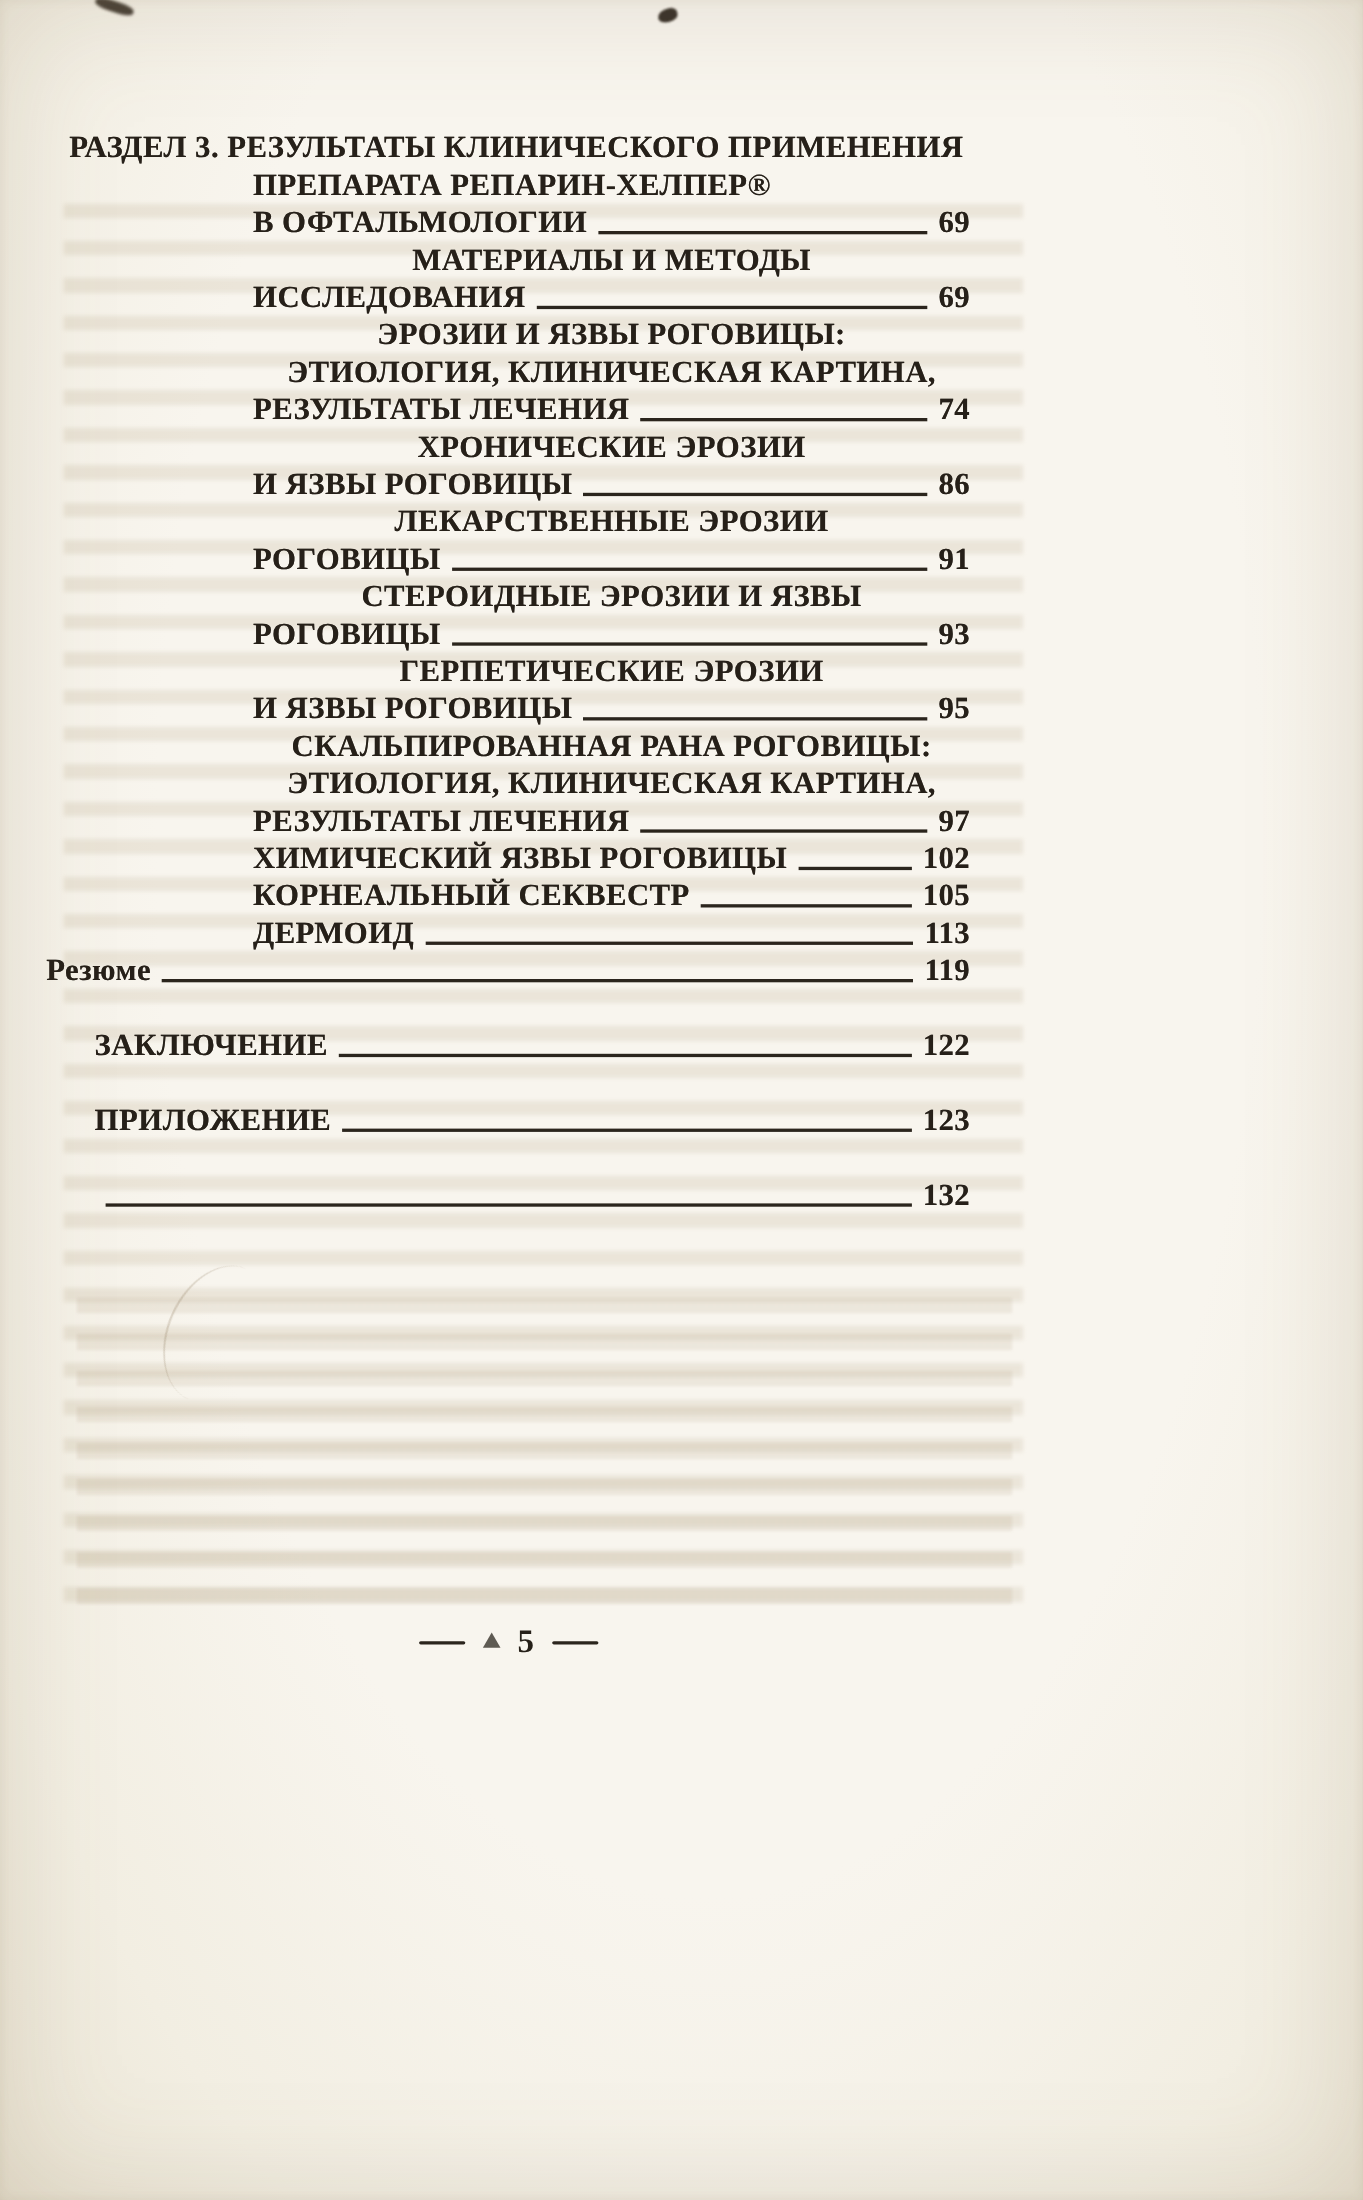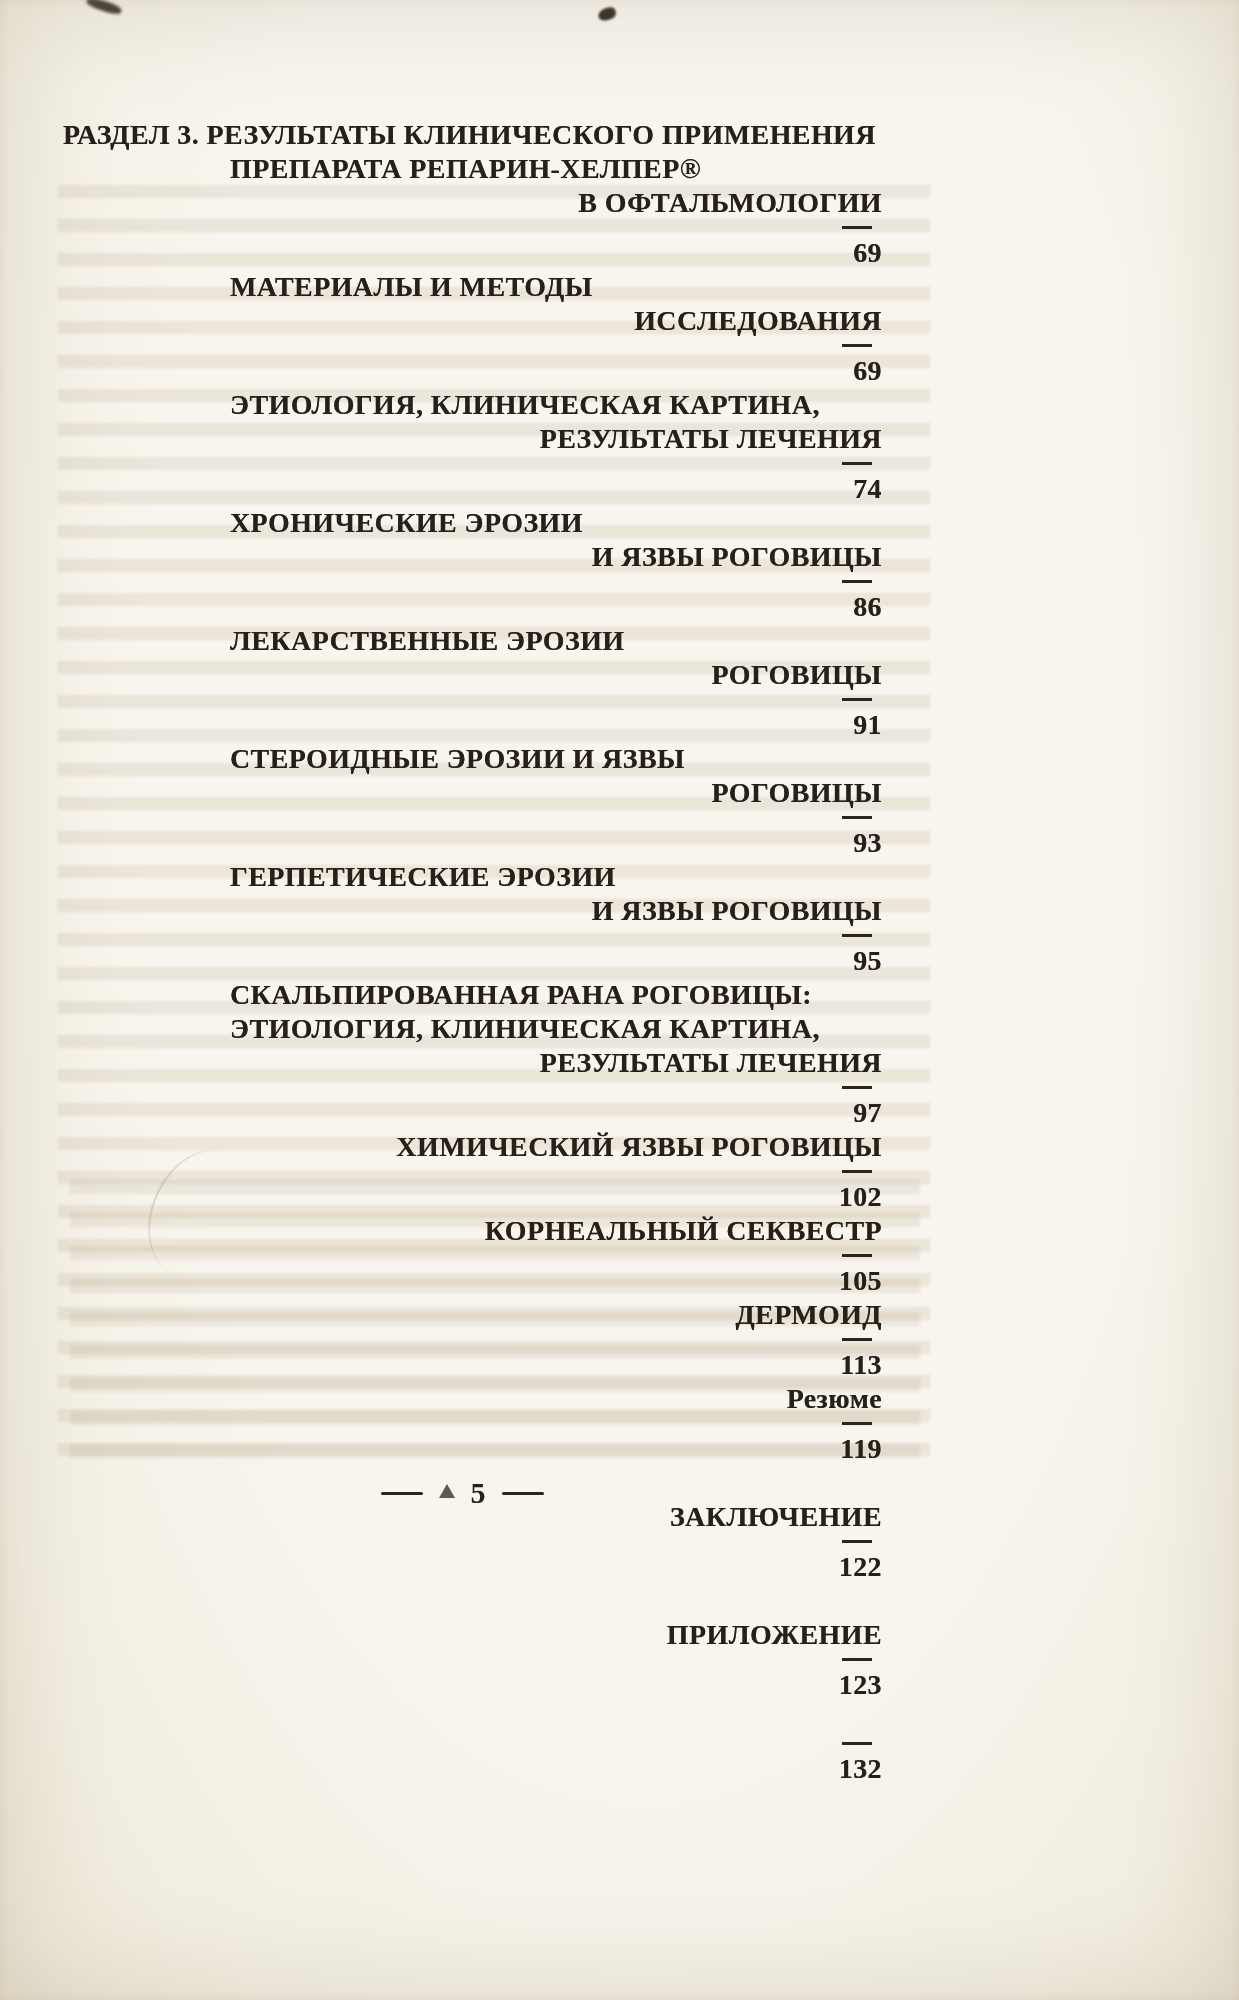"В ОФТАЛЬМОЛОГИИ" .line.row { flex-direction: column -> none }
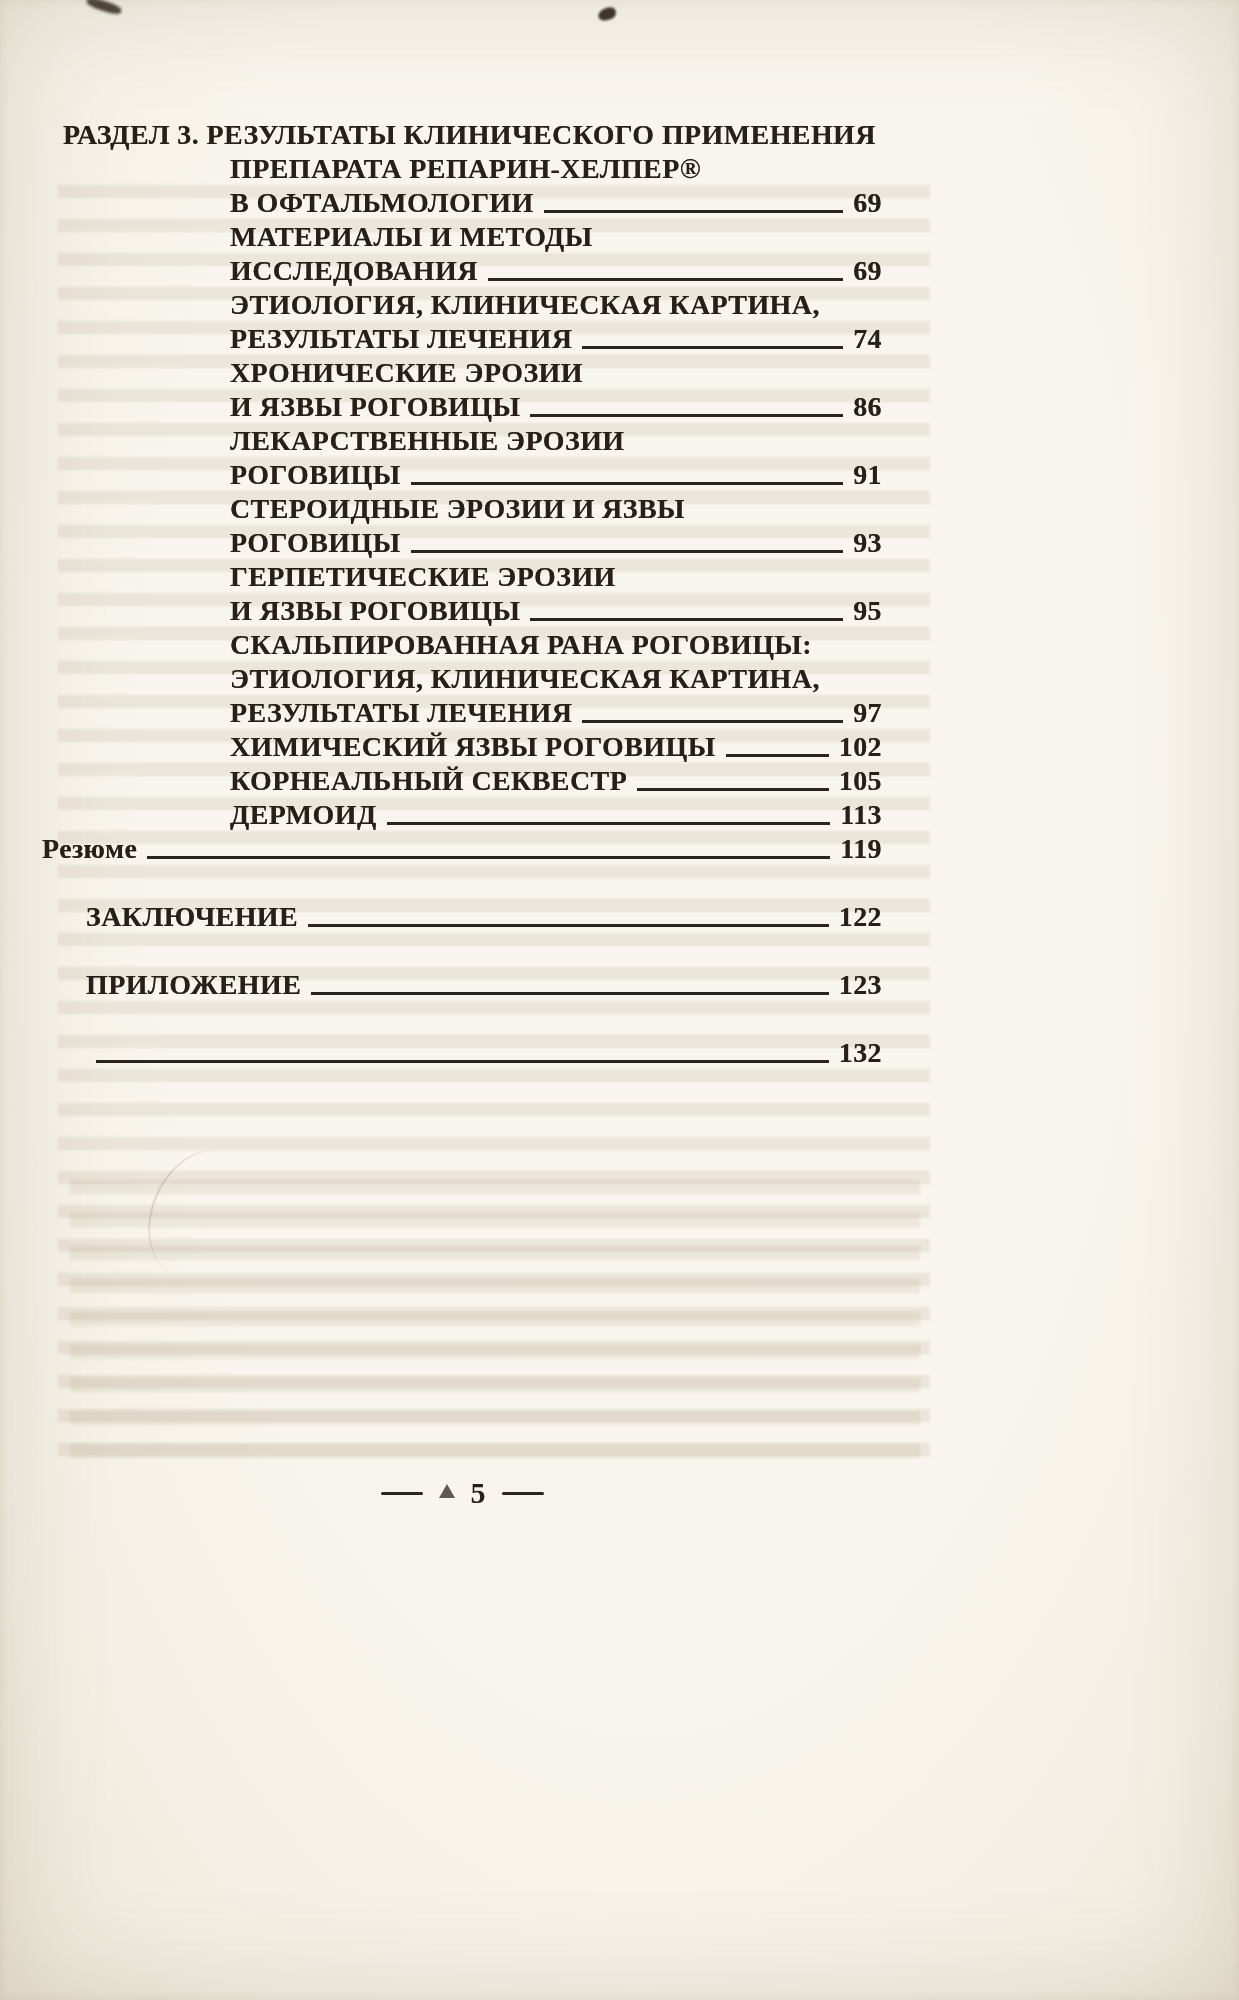"МАТЕРИАЛЫ И МЕТОДЫ" .entry.sub .line { text-align: none -> center }
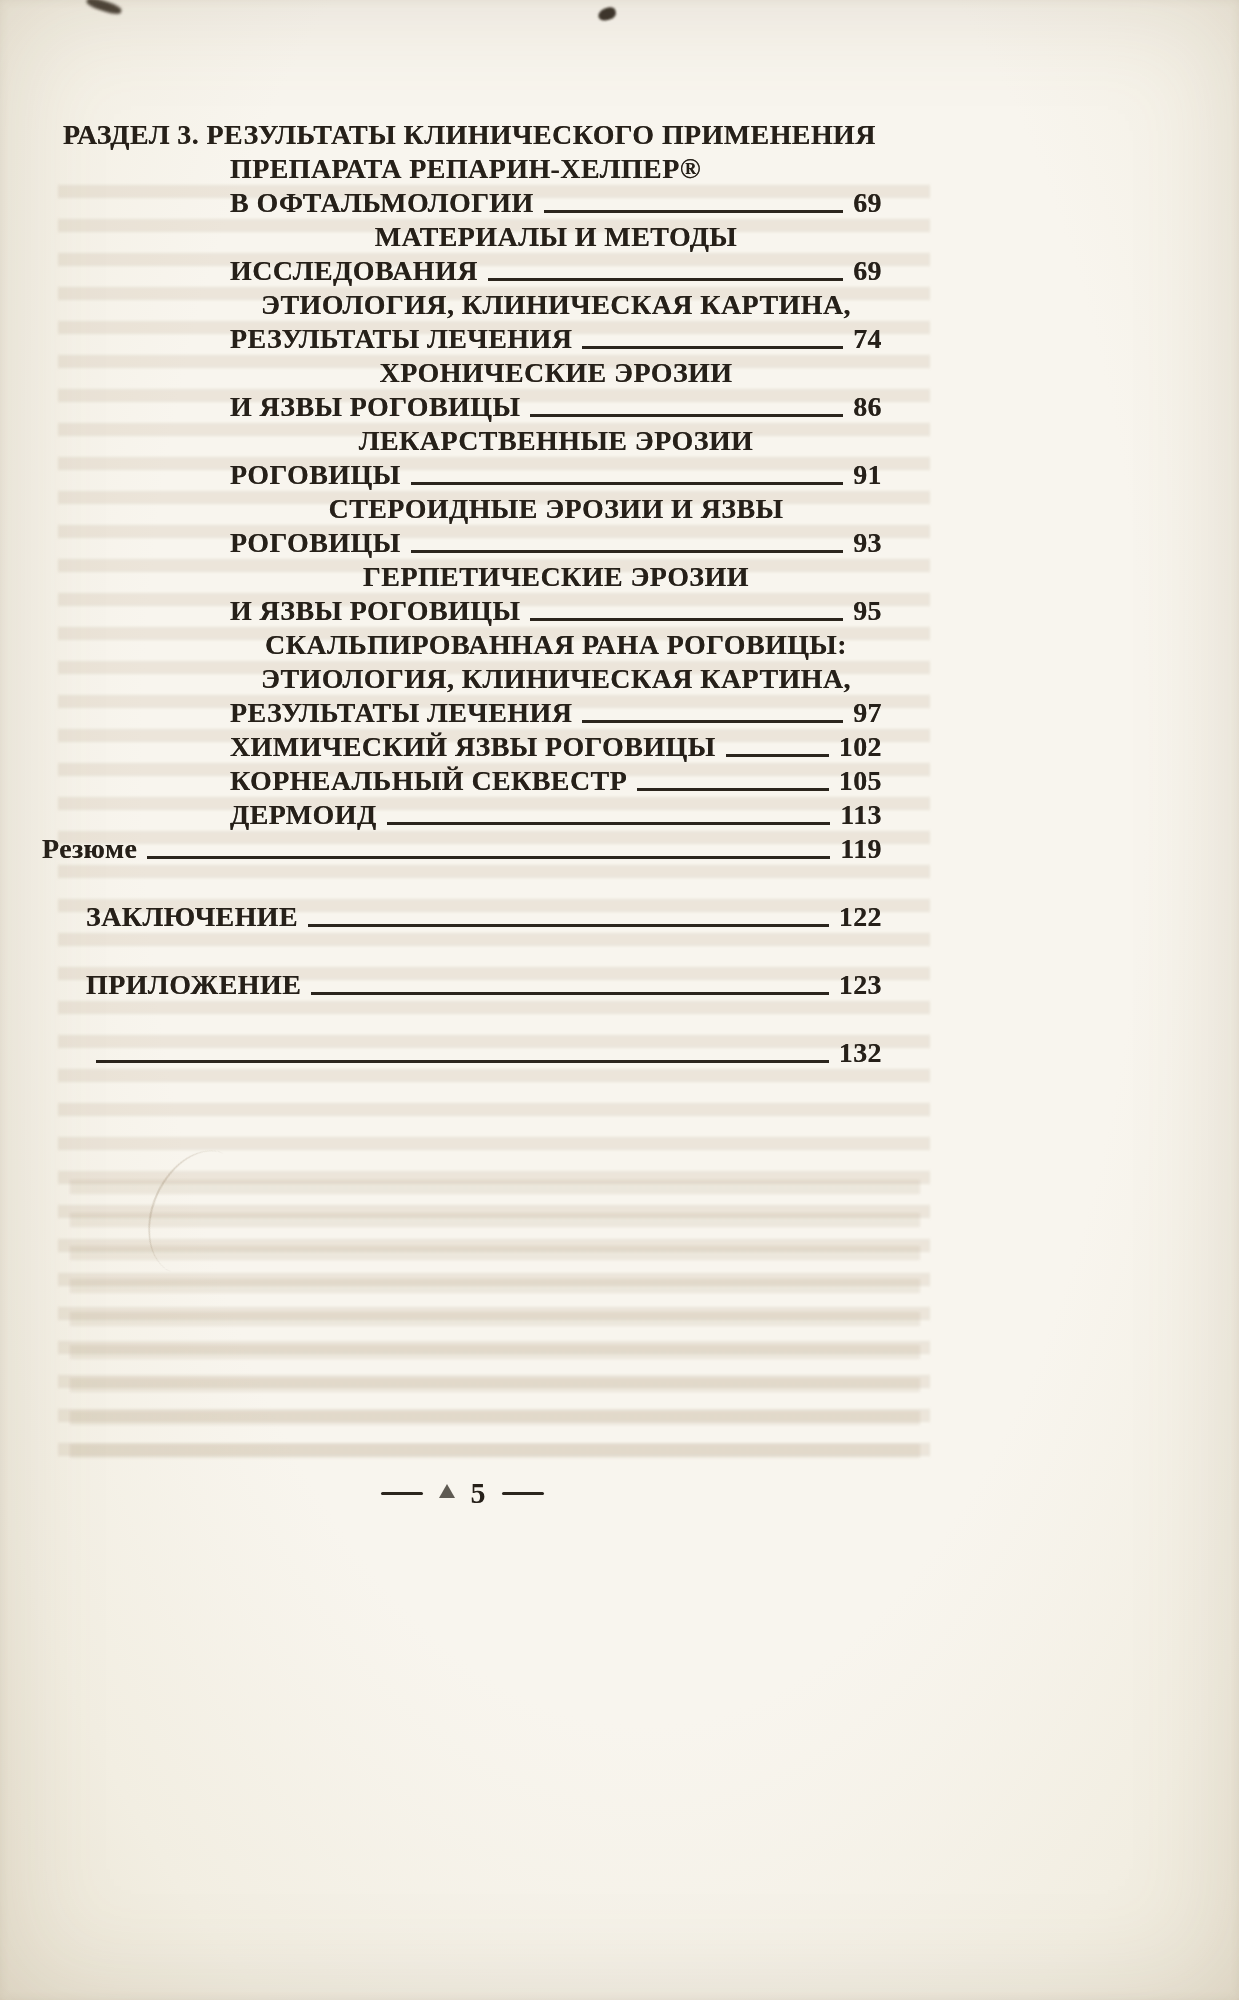"ЭРОЗИИ И ЯЗВЫ РОГОВИЦЫ:" div.line { html: none -> <div><span>ЭРОЗИИ И ЯЗВЫ РОГОВИЦЫ:</span></div> }
